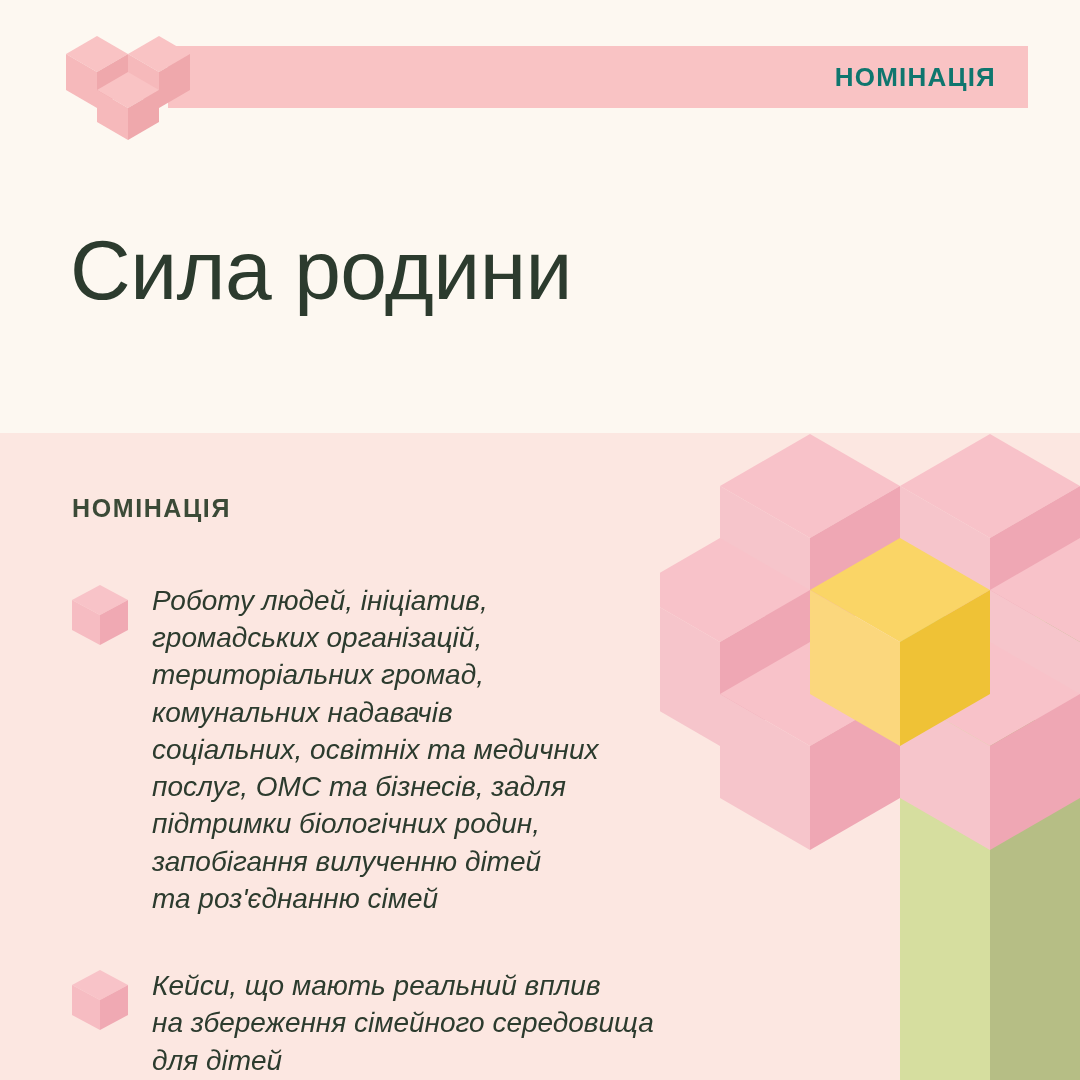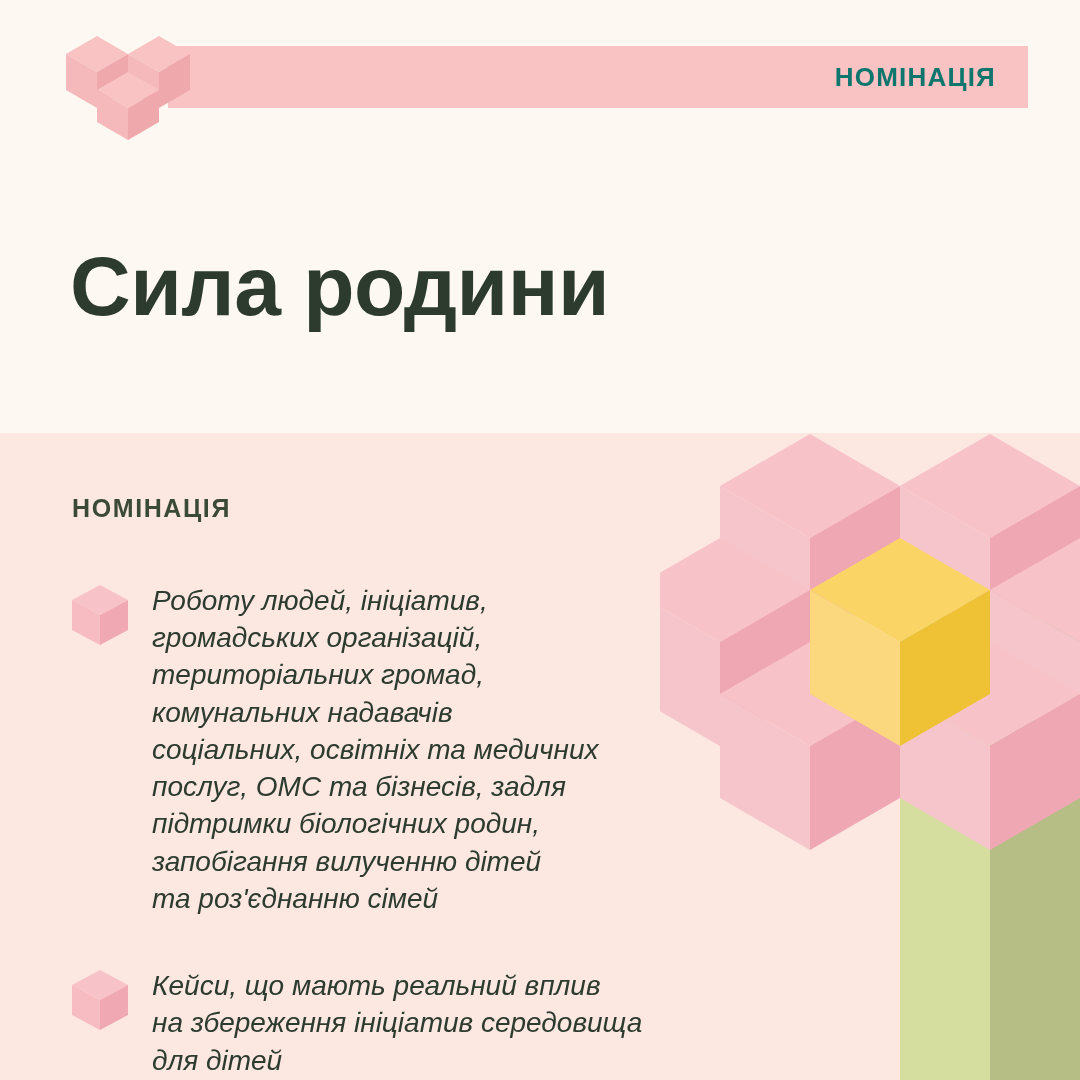"Сила родини" .title { font-weight: bold -> normal; top: 188px -> 172px }
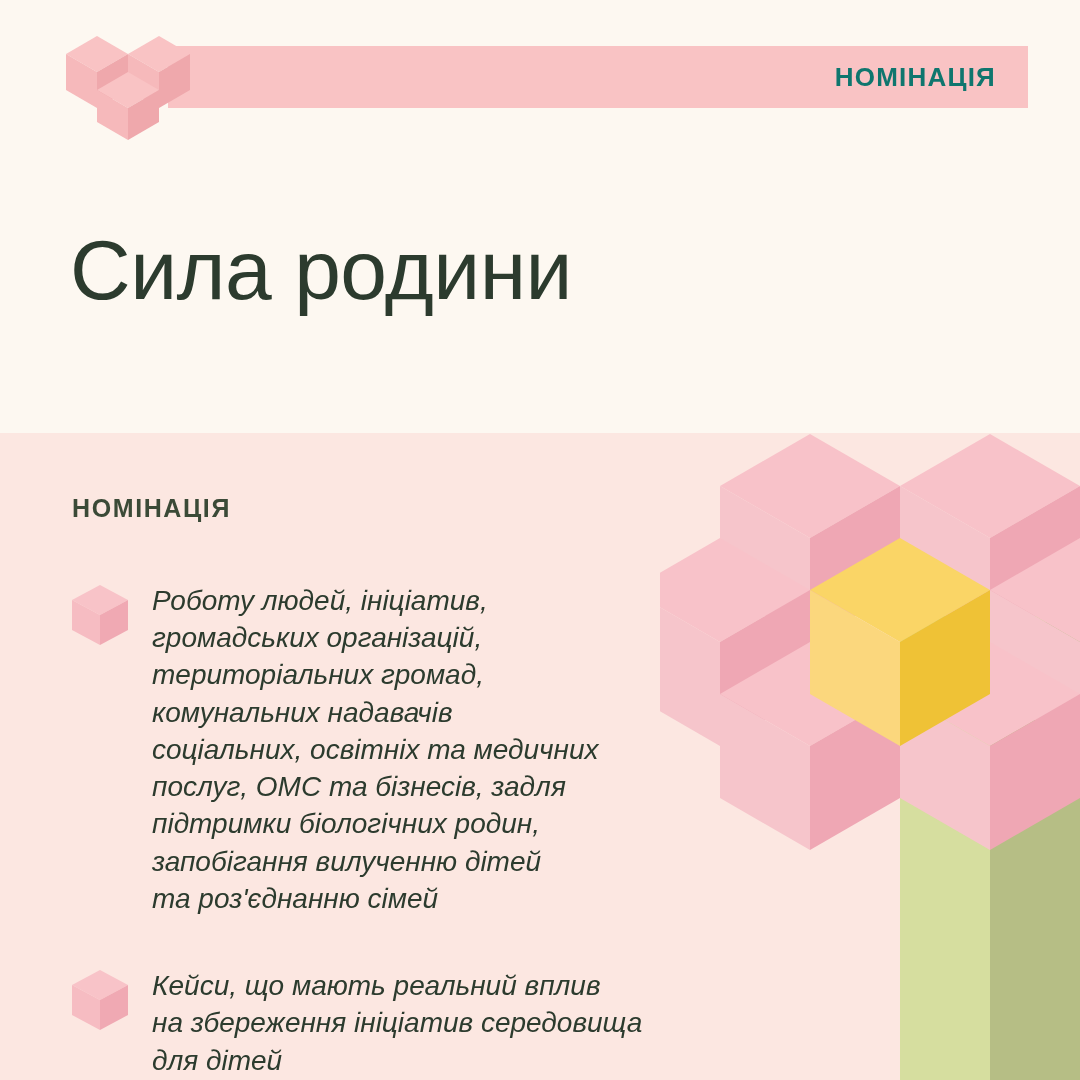"Кейси, що мають реальний вплив" div.bullet-text { text: ініціатив -> сімейного }
